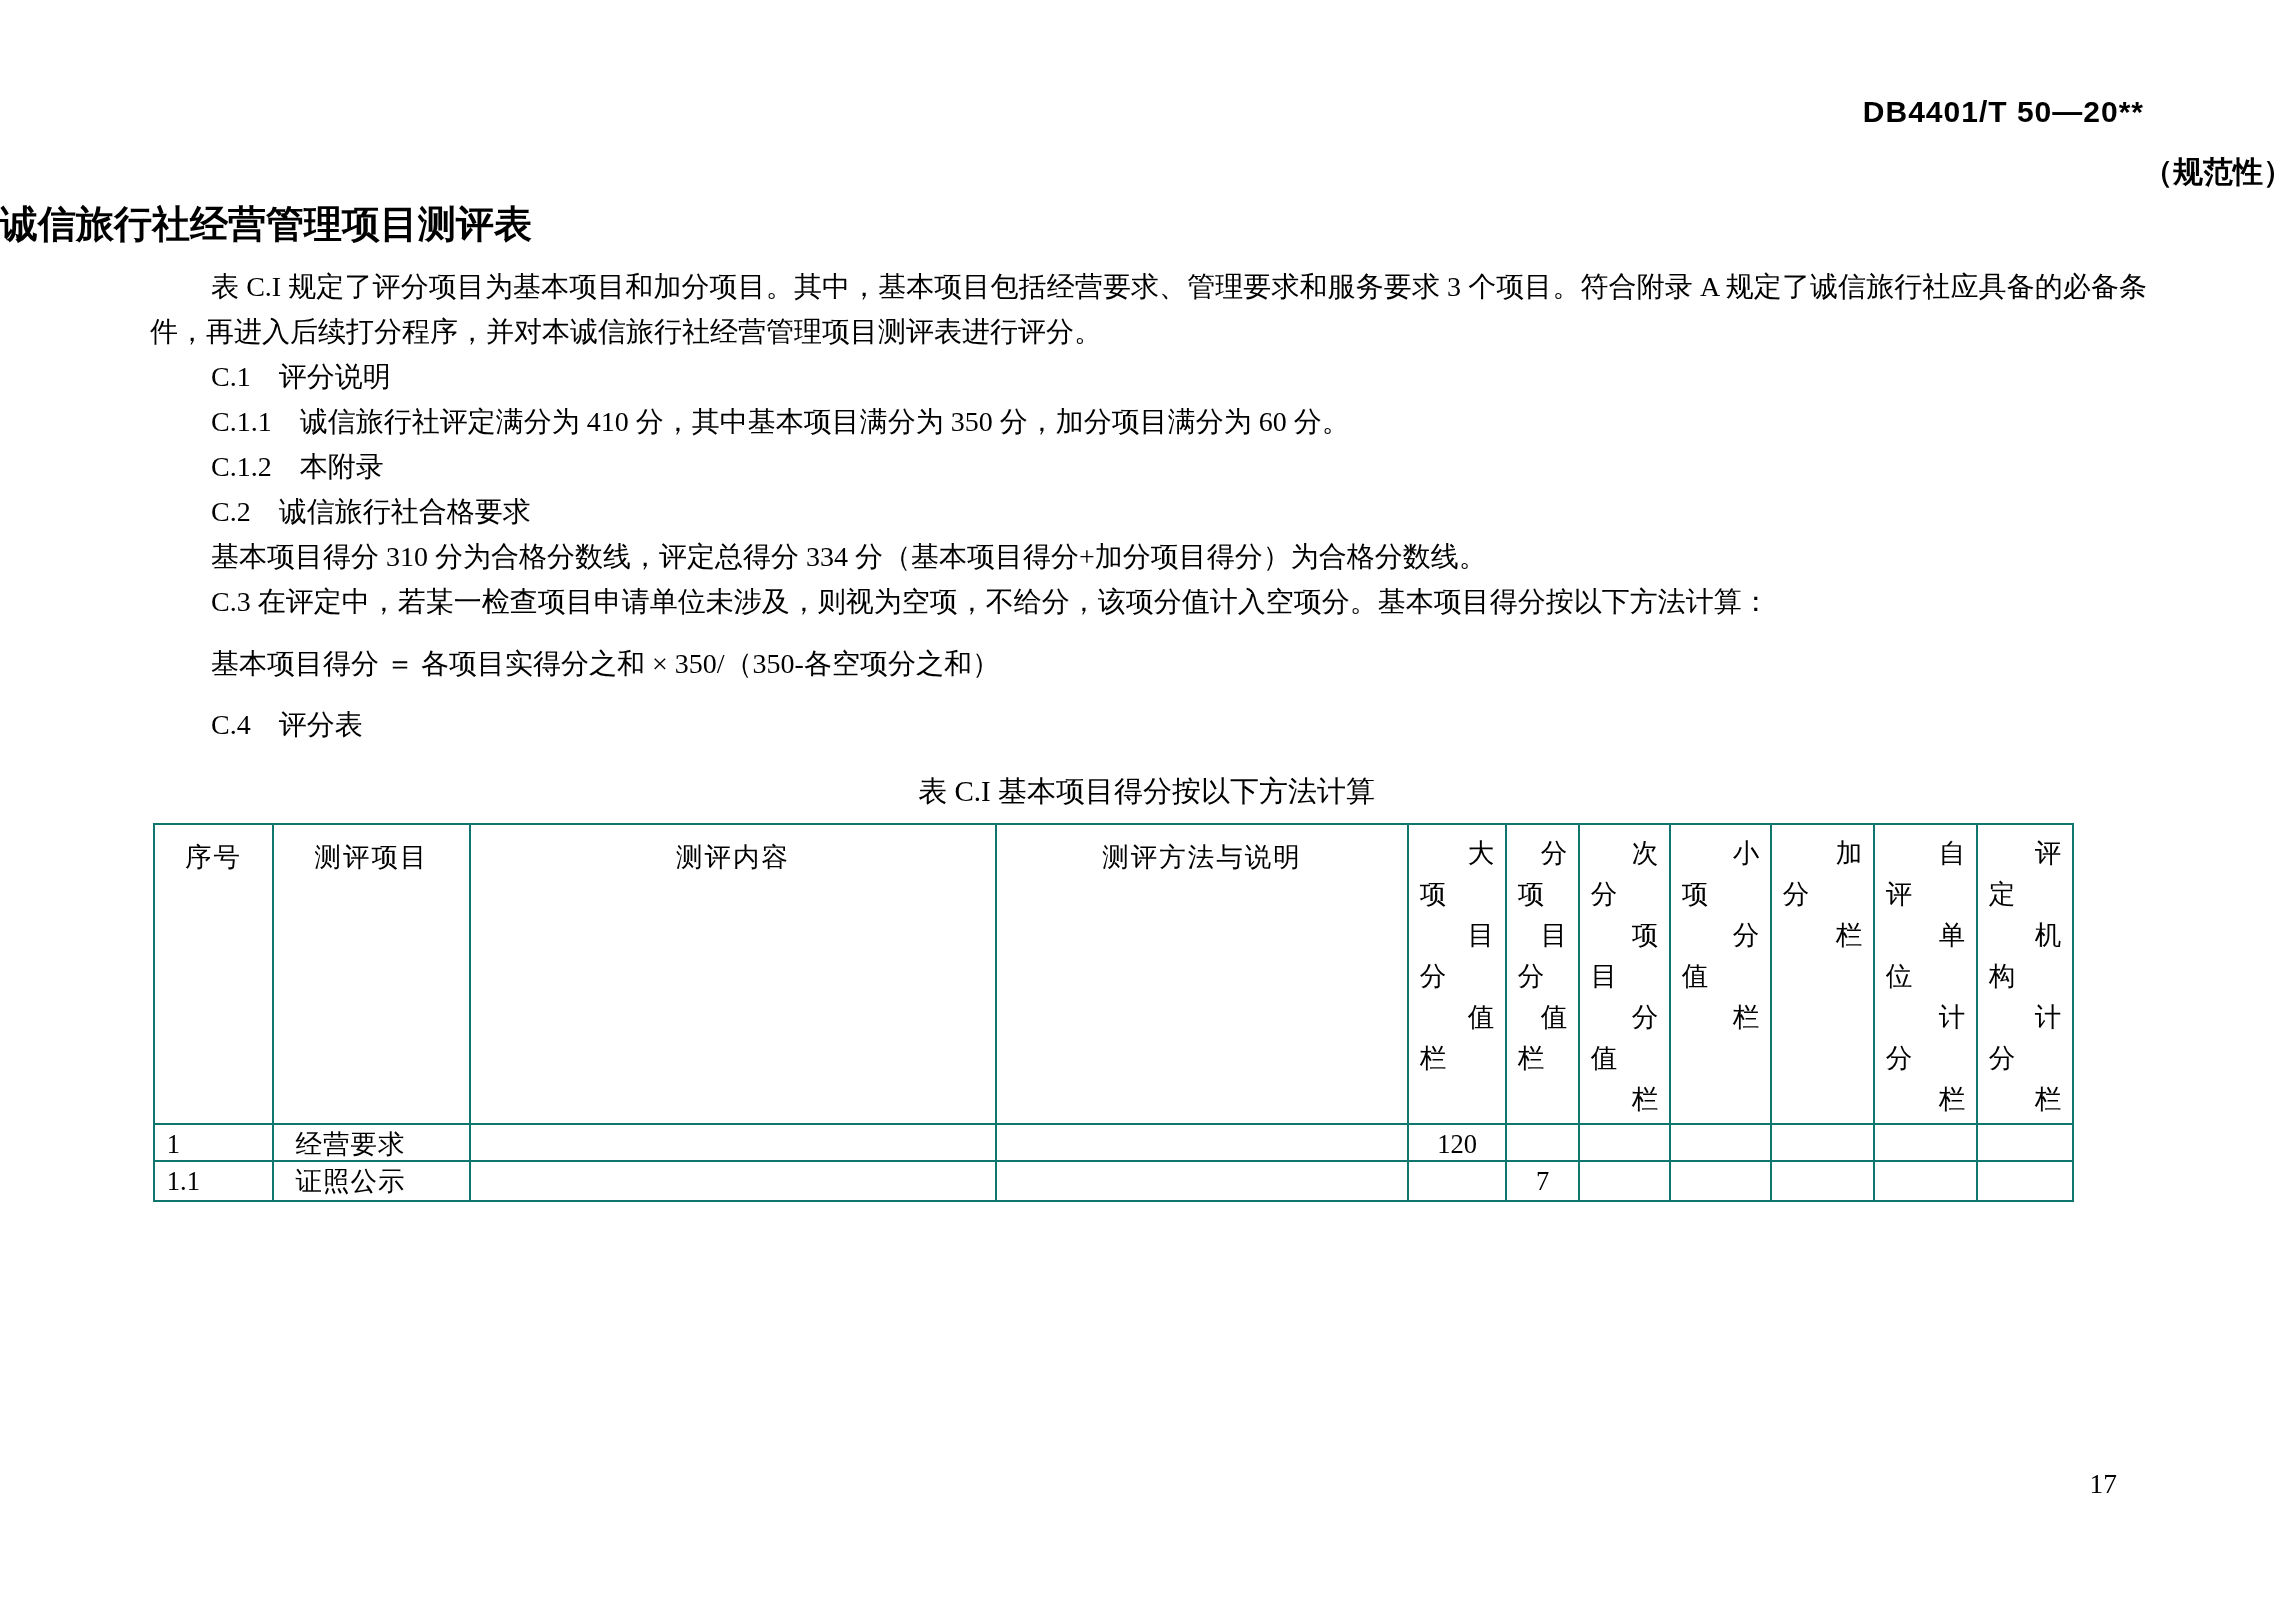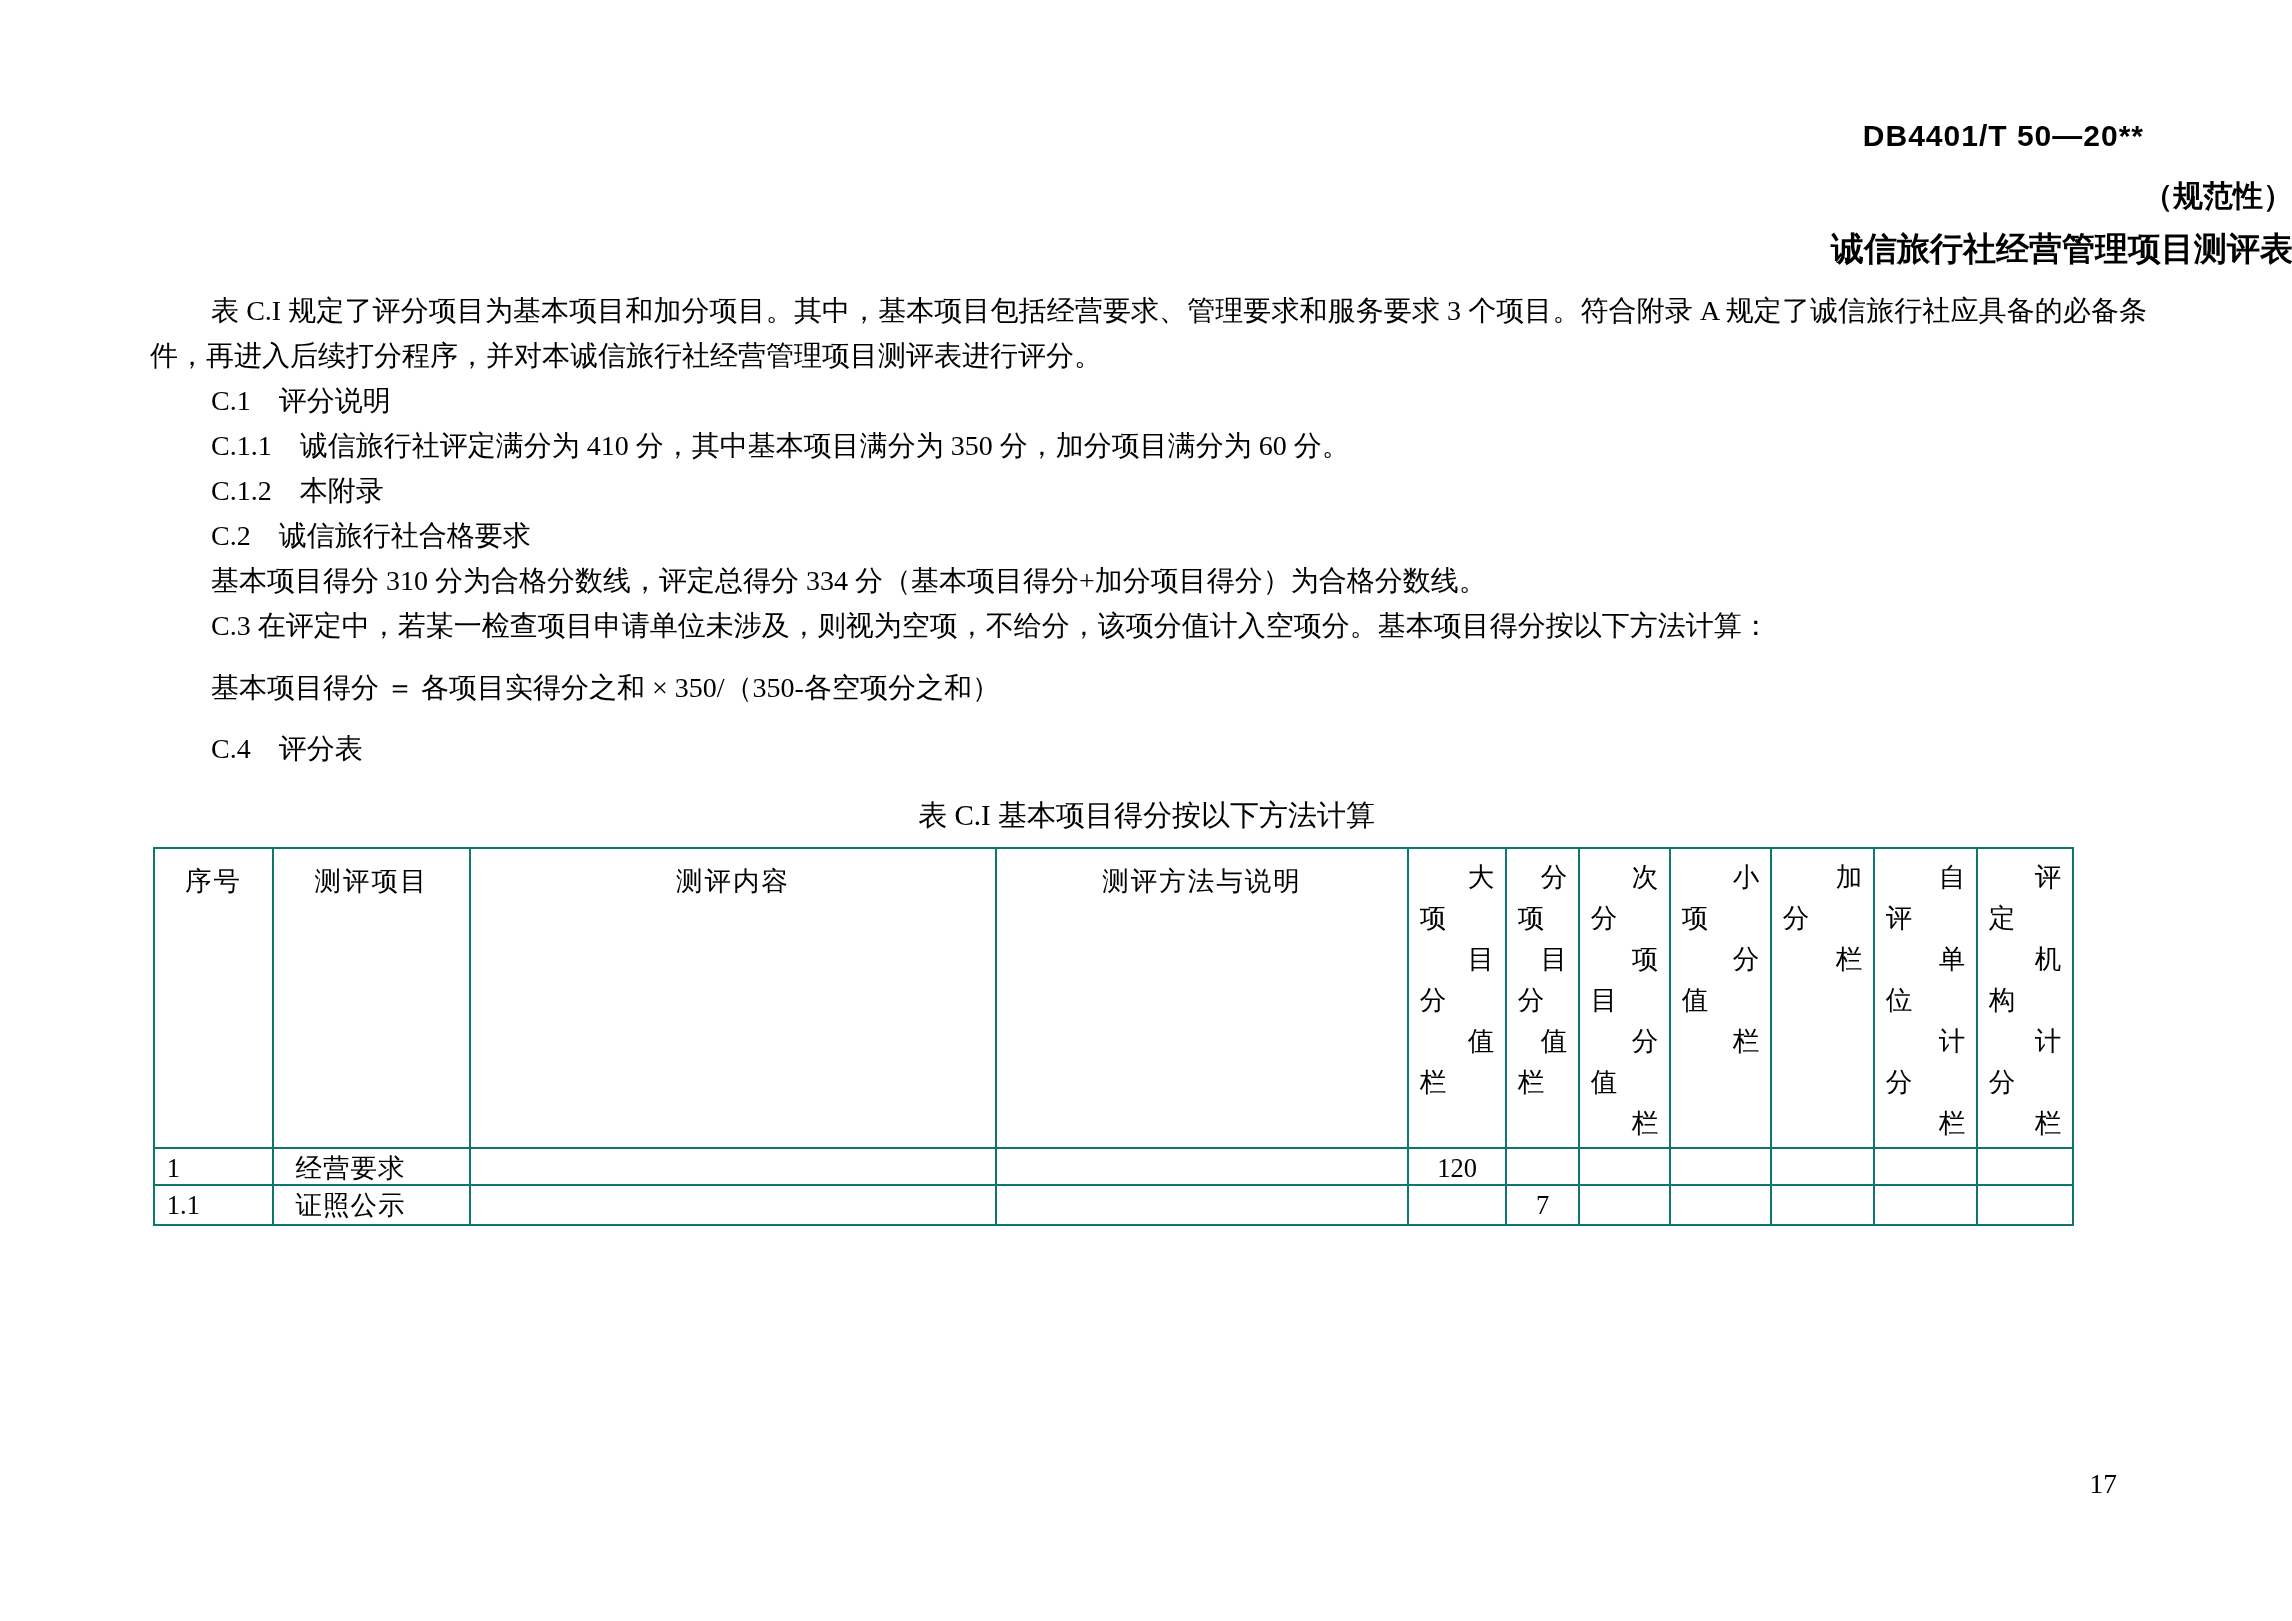"DB4401/T 50—20**" .doc-header { padding-top: 118px -> 94px }
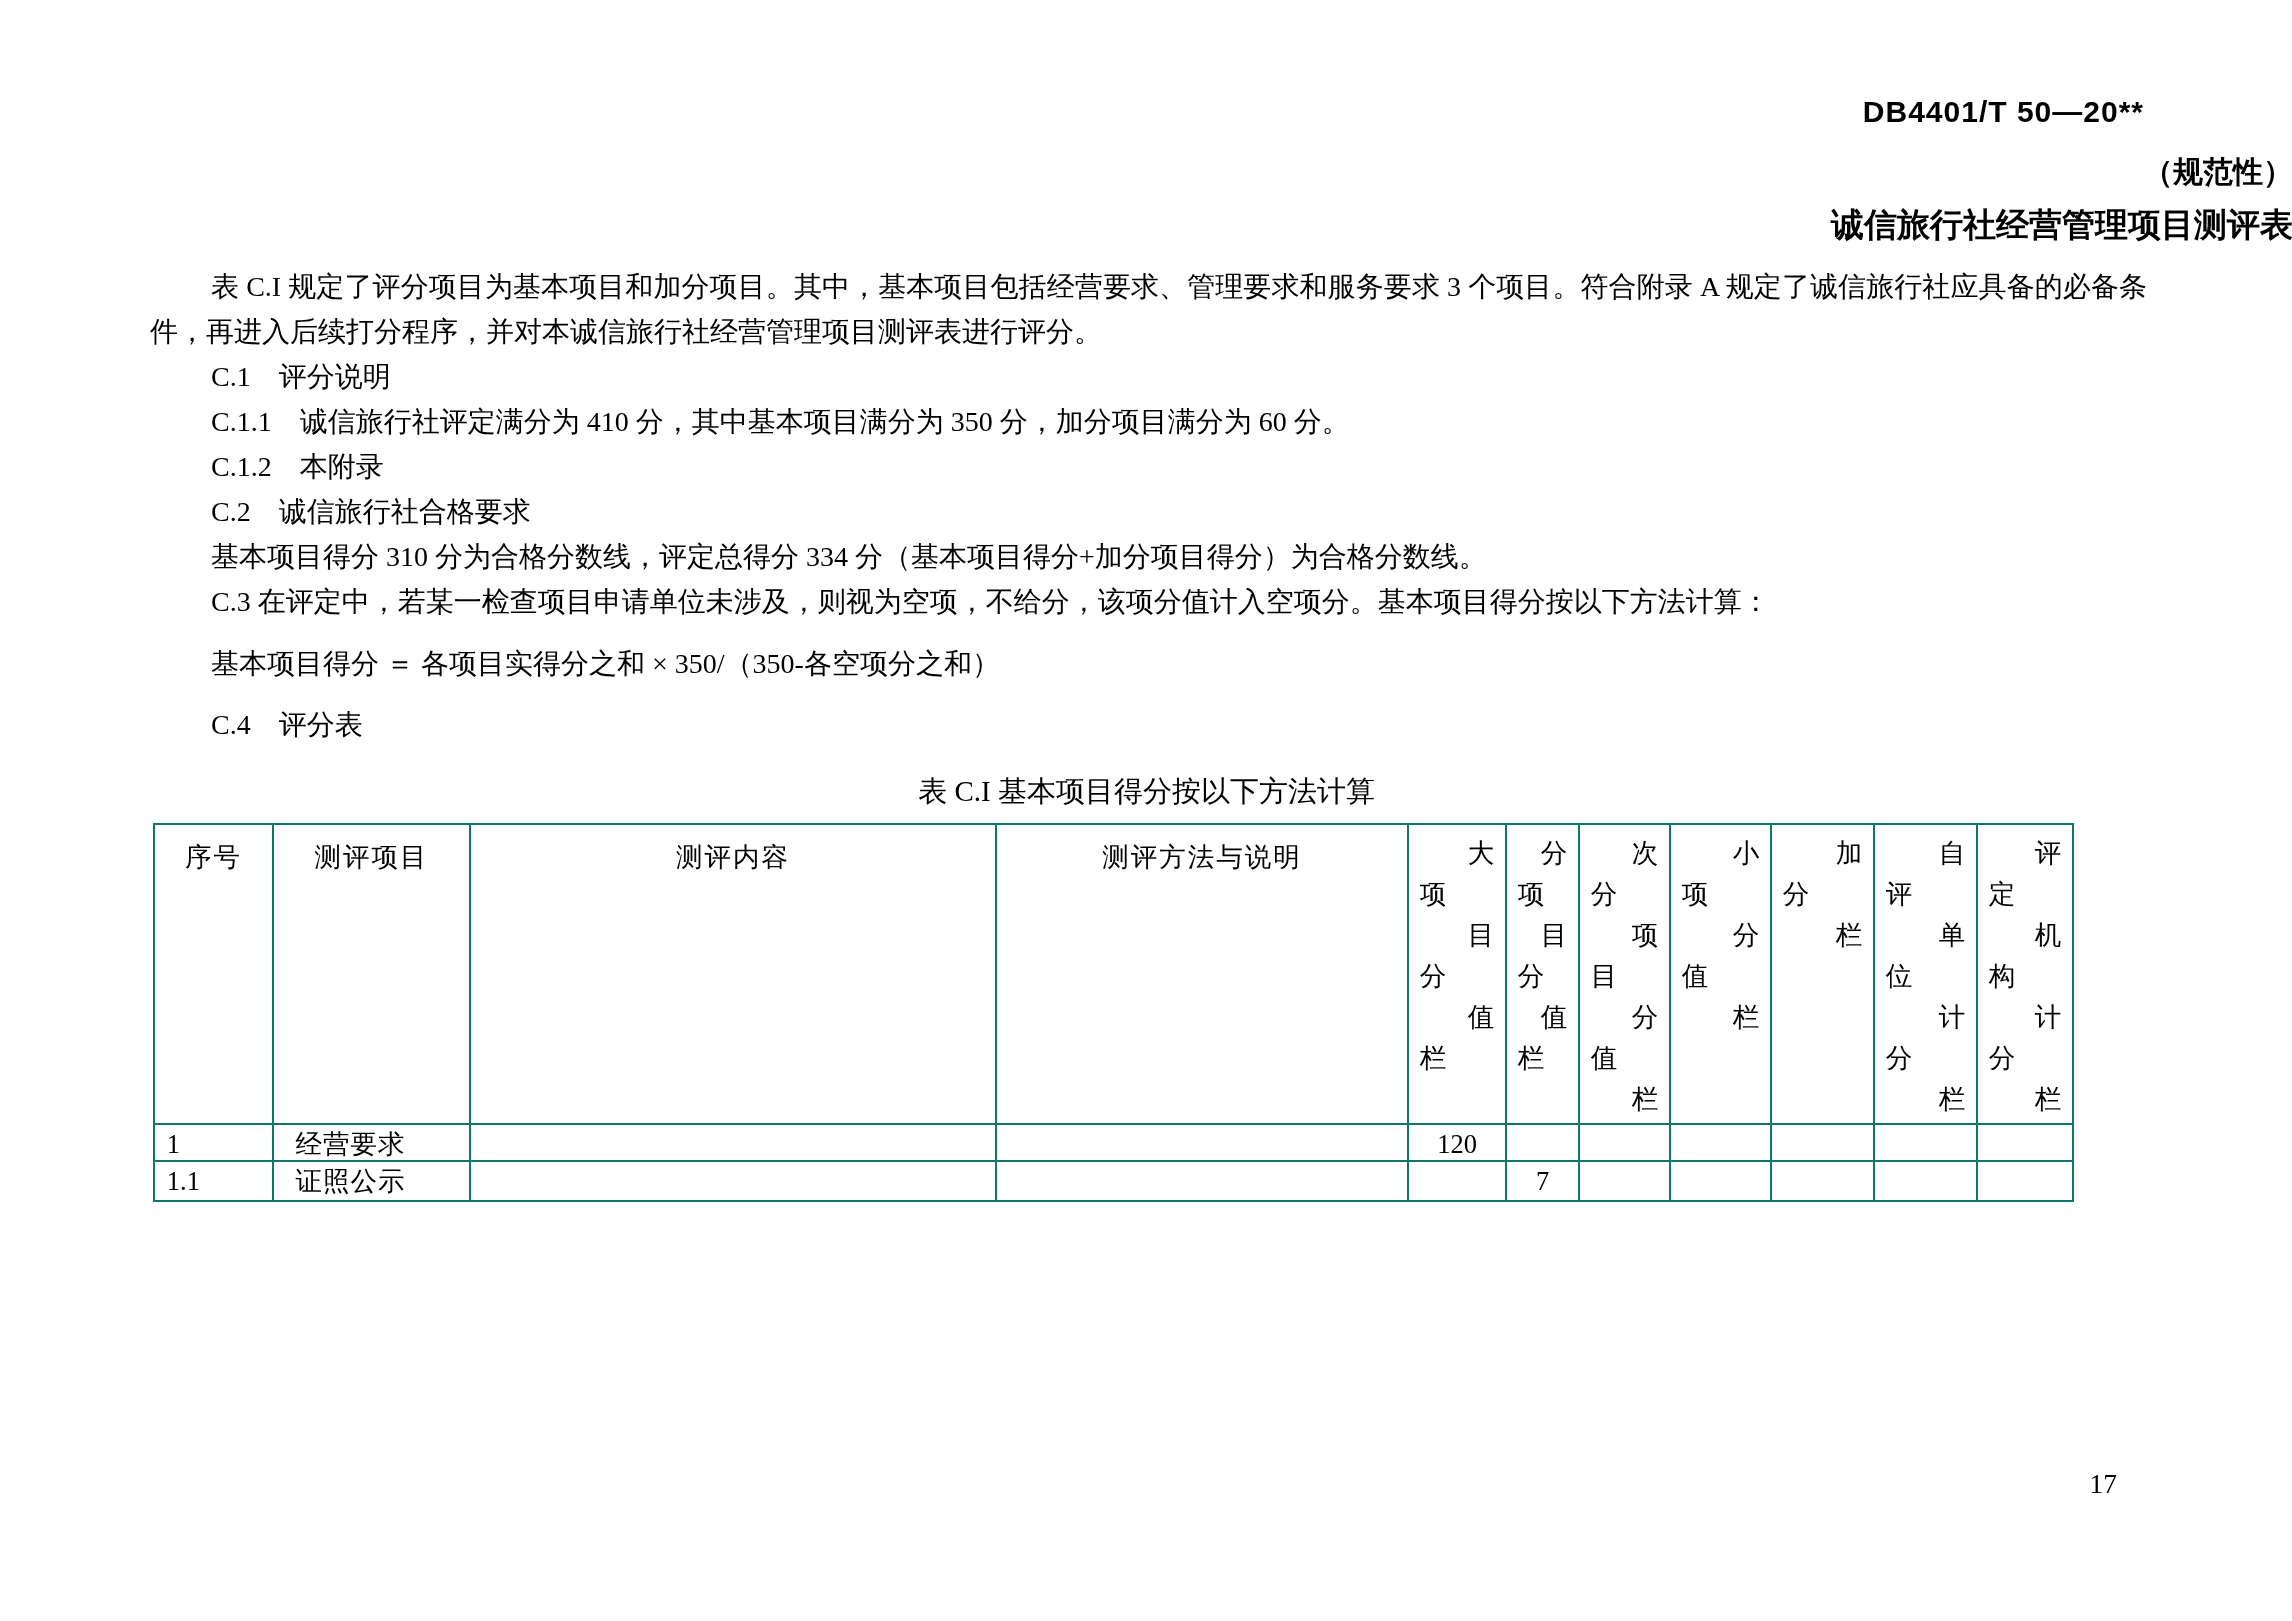"诚信旅行社经营管理项目测评表" .title-main { font-size: 33px -> 38px; text-align: right -> left }
